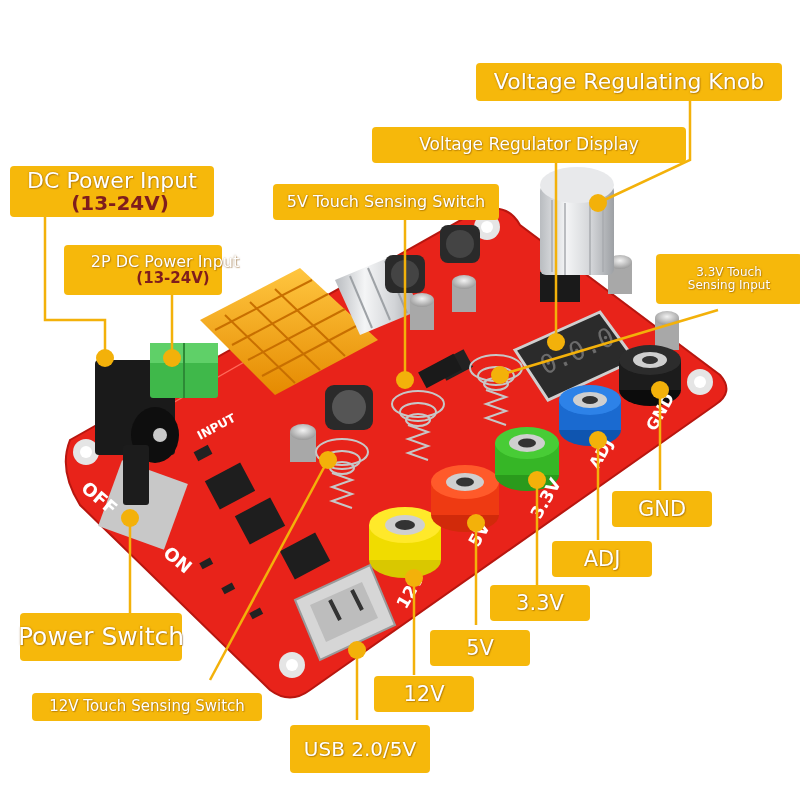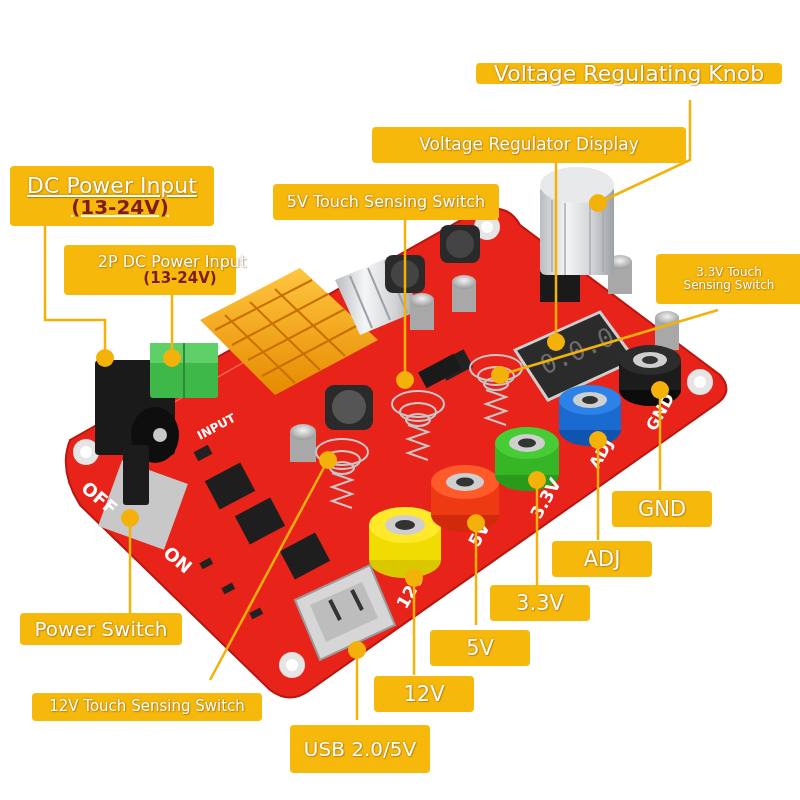"Voltage Regulating Knob" div.label { height: 21px -> 38px }
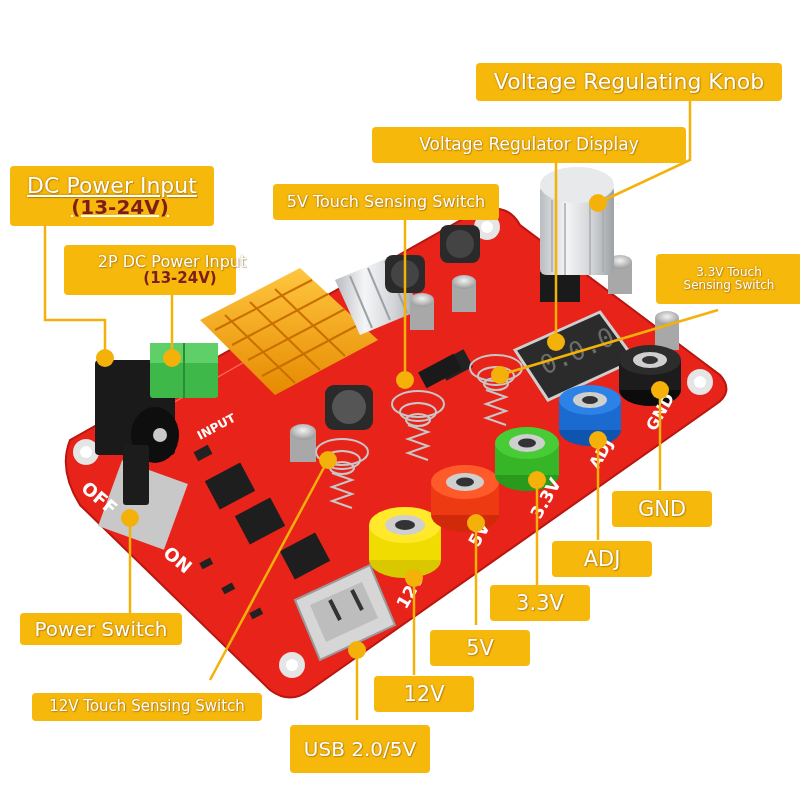"DC Power Input" div.label { height: 60px -> 51px; text-decoration: underline -> none }
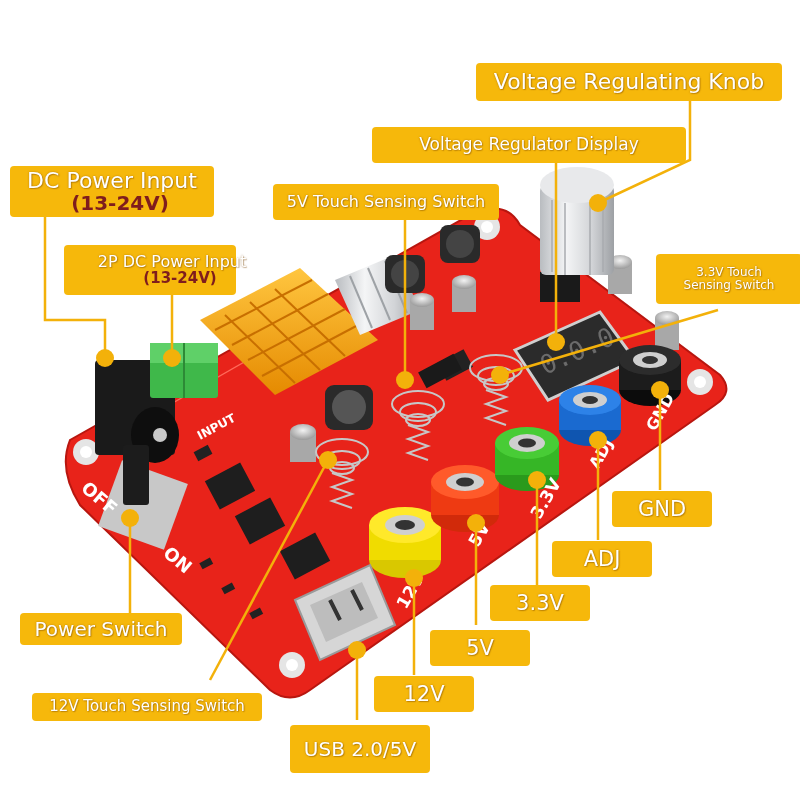"2P DC Power Input" div.label { width: 172px -> 158px }
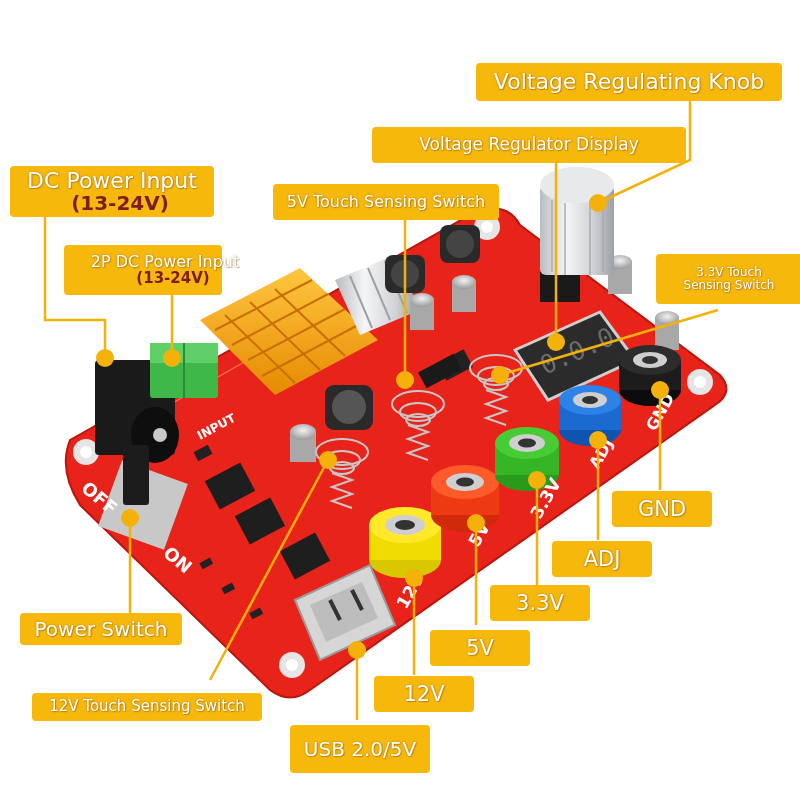"Sensing Switch" span { text: Switch -> Input }
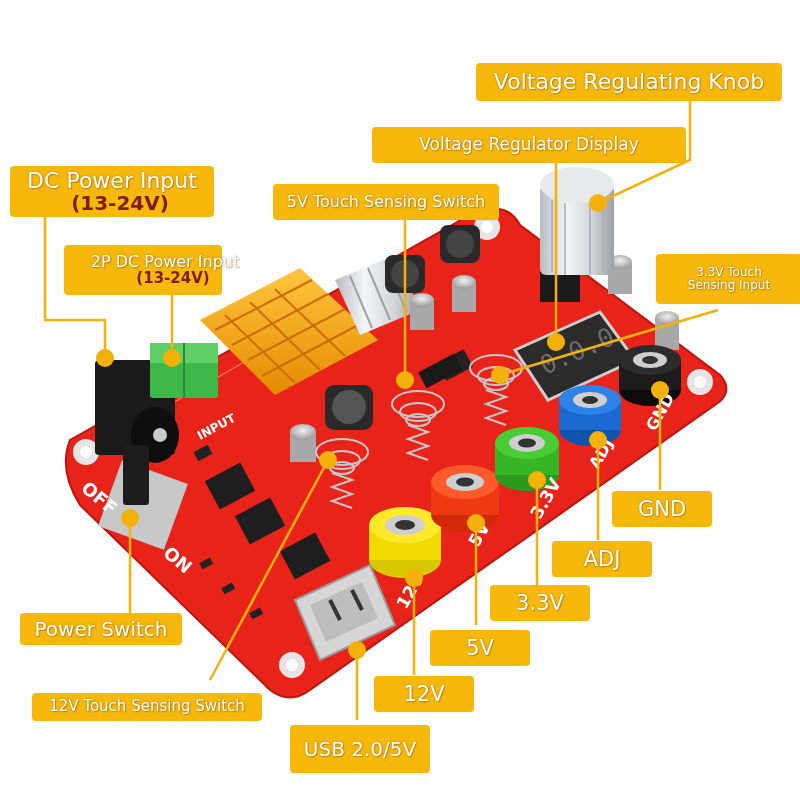"Power Switch" div.label { font-size: 20px -> 25px; height: 32px -> 48px }
